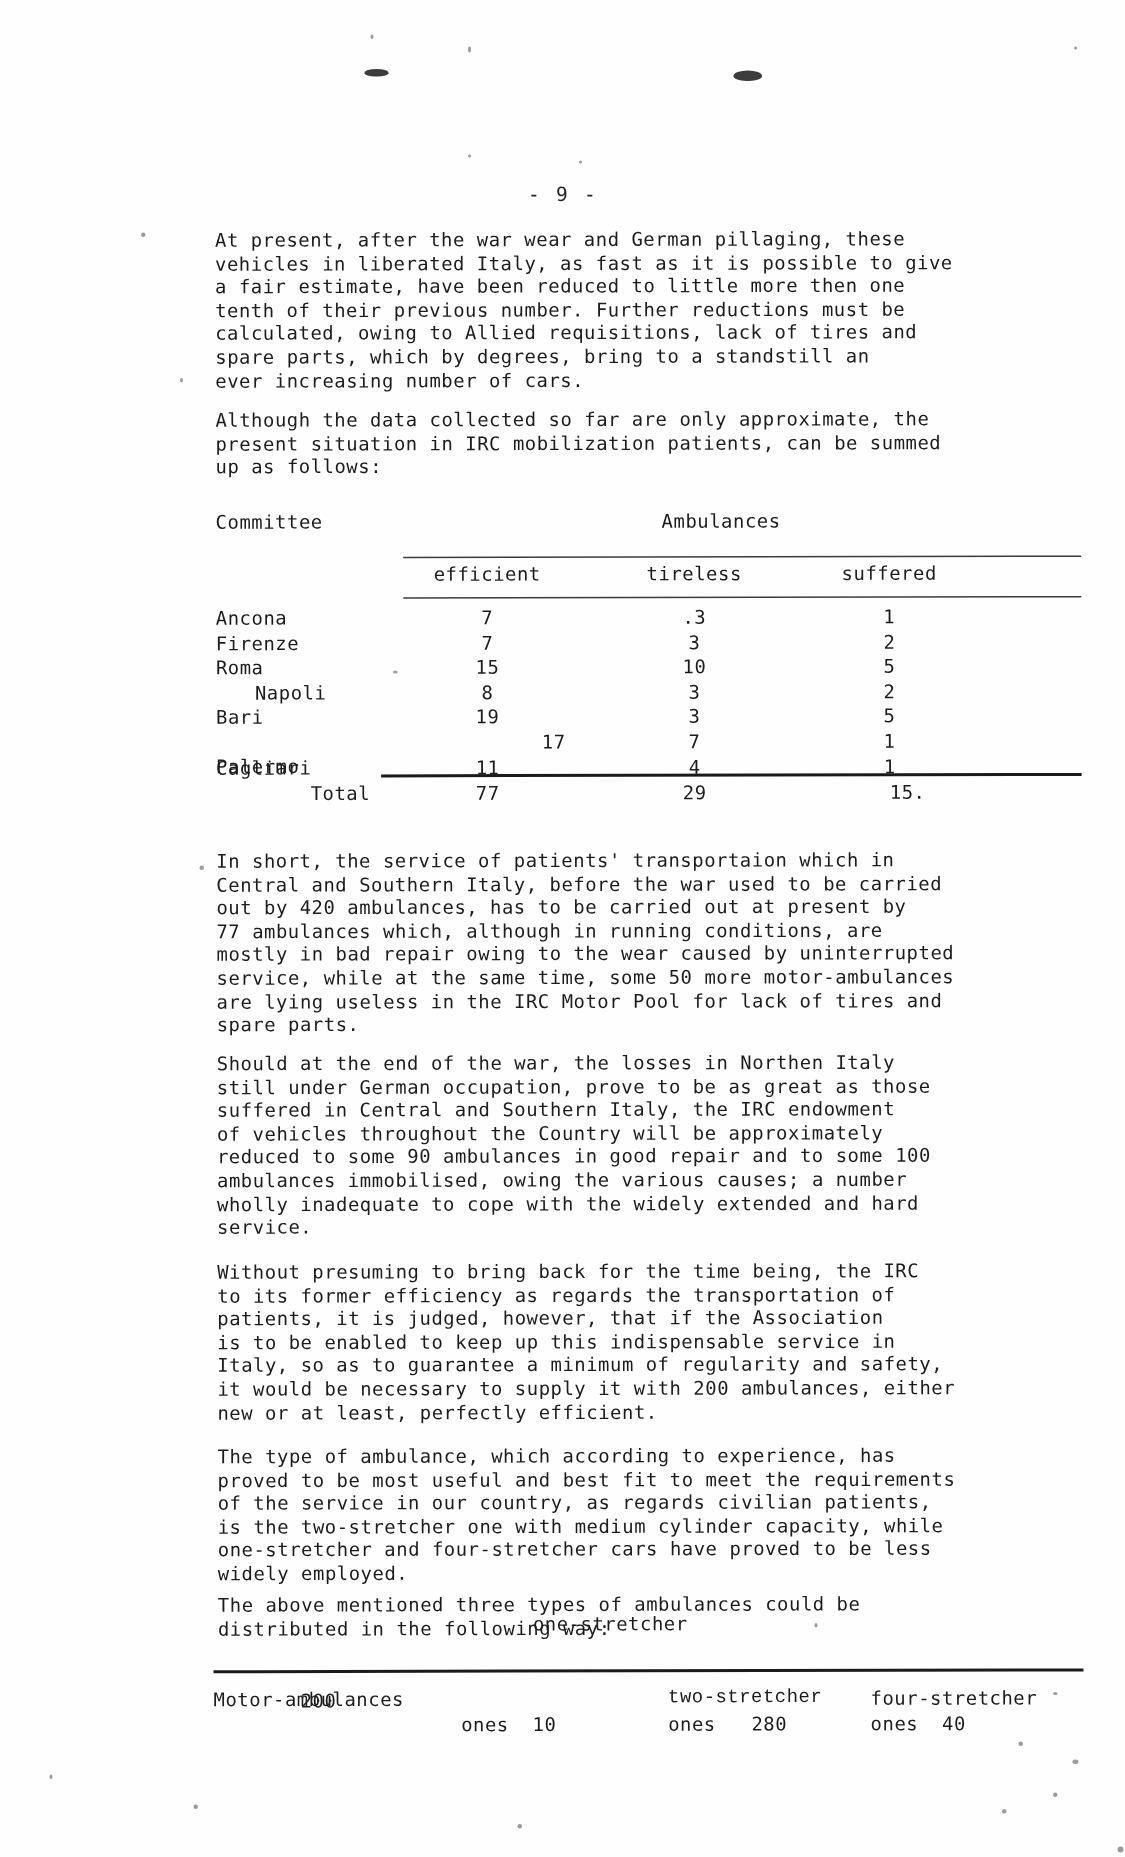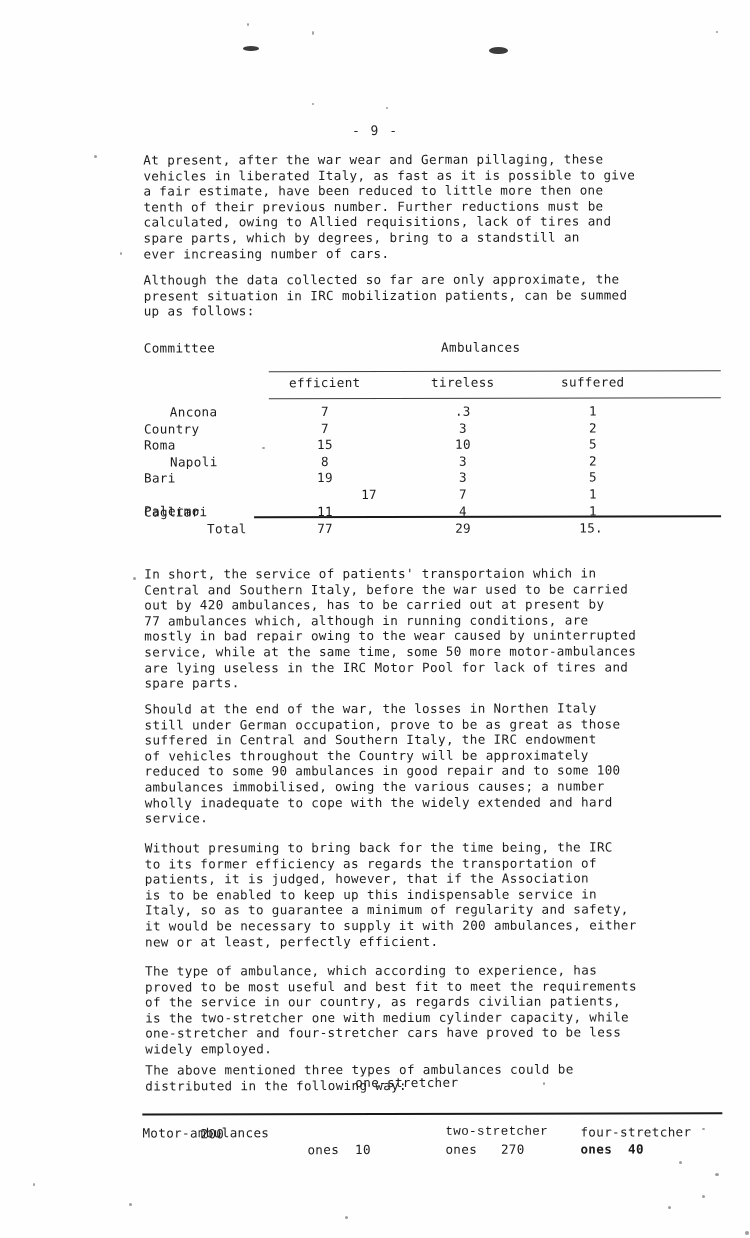"Ancona" div.tbl { margin-left: 26px -> none }
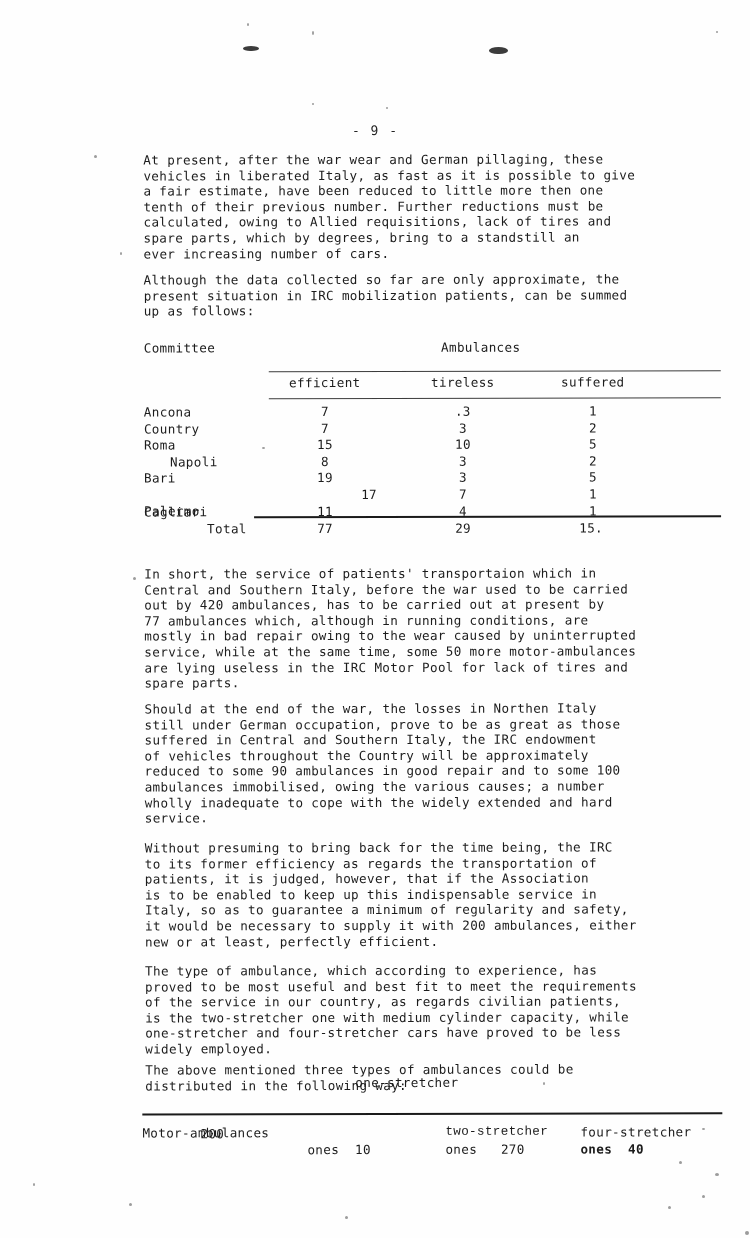"Country" div.tbl { text: Country -> Firenze }
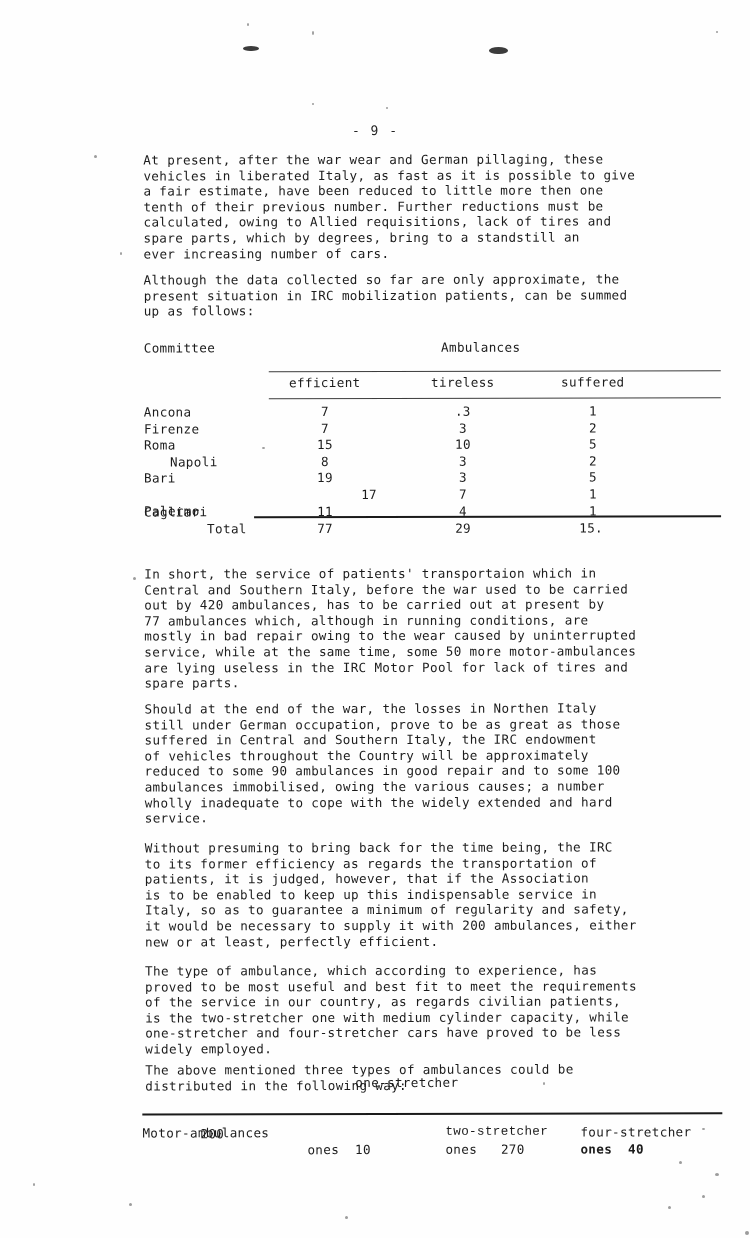"15." div.tbl { left: 538px -> 552px }
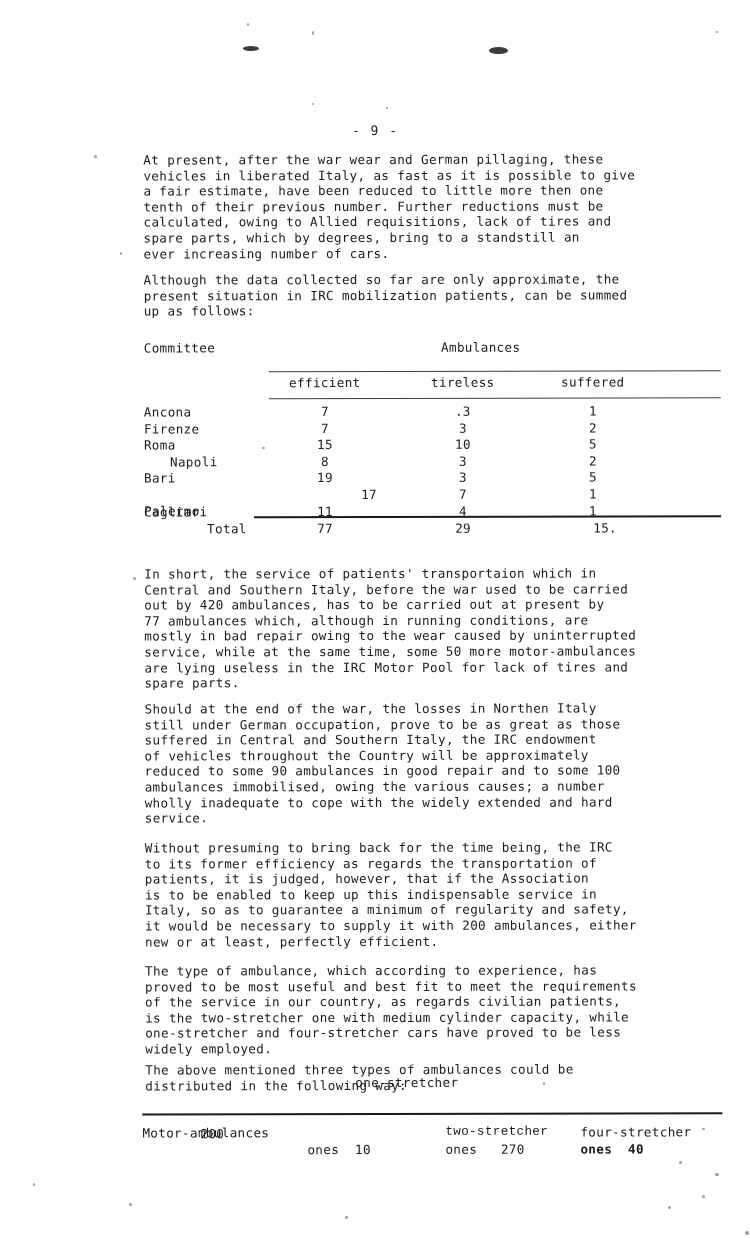"ones 270" div.tbl { text: 270 -> 280 }
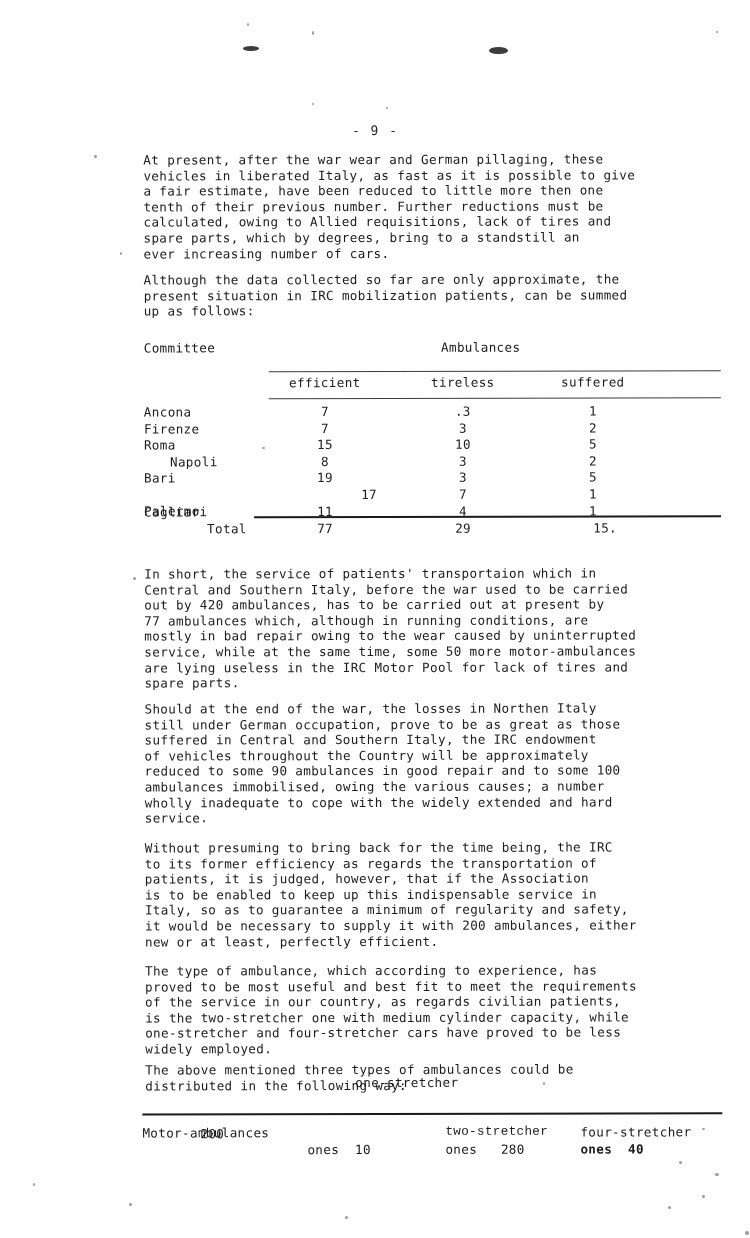"ones 40" div.tbl { font-weight: bold -> none }
